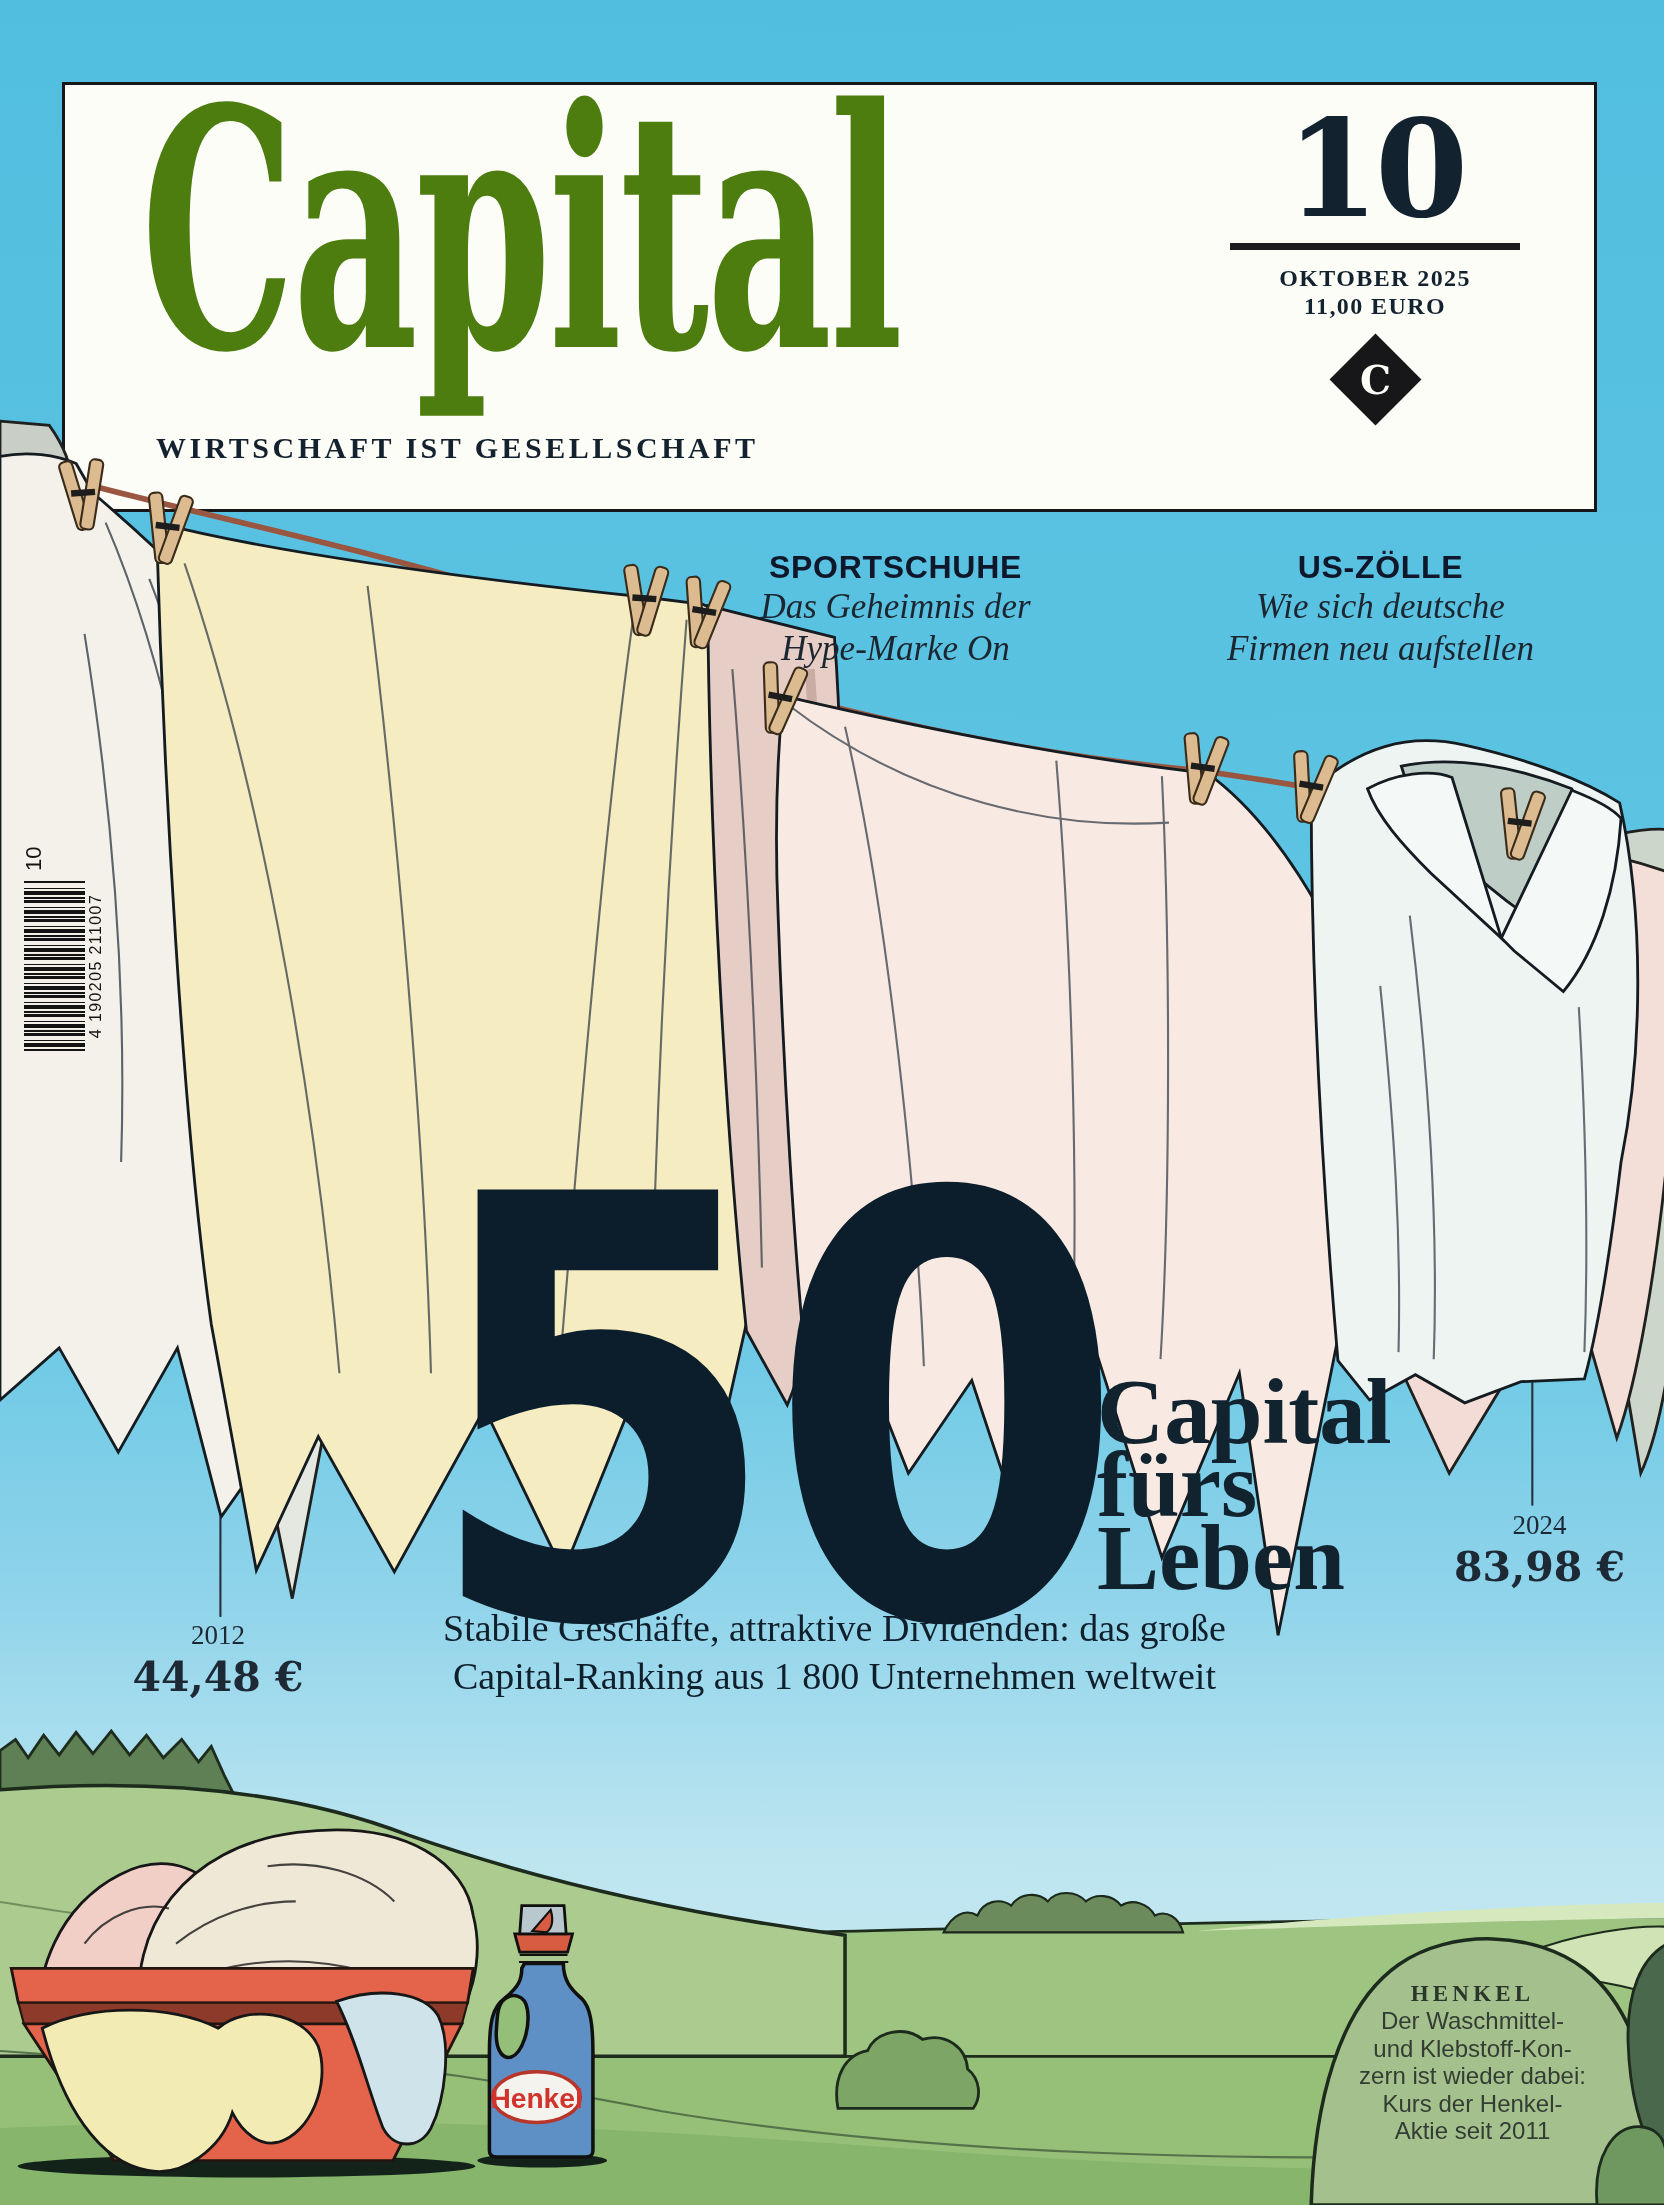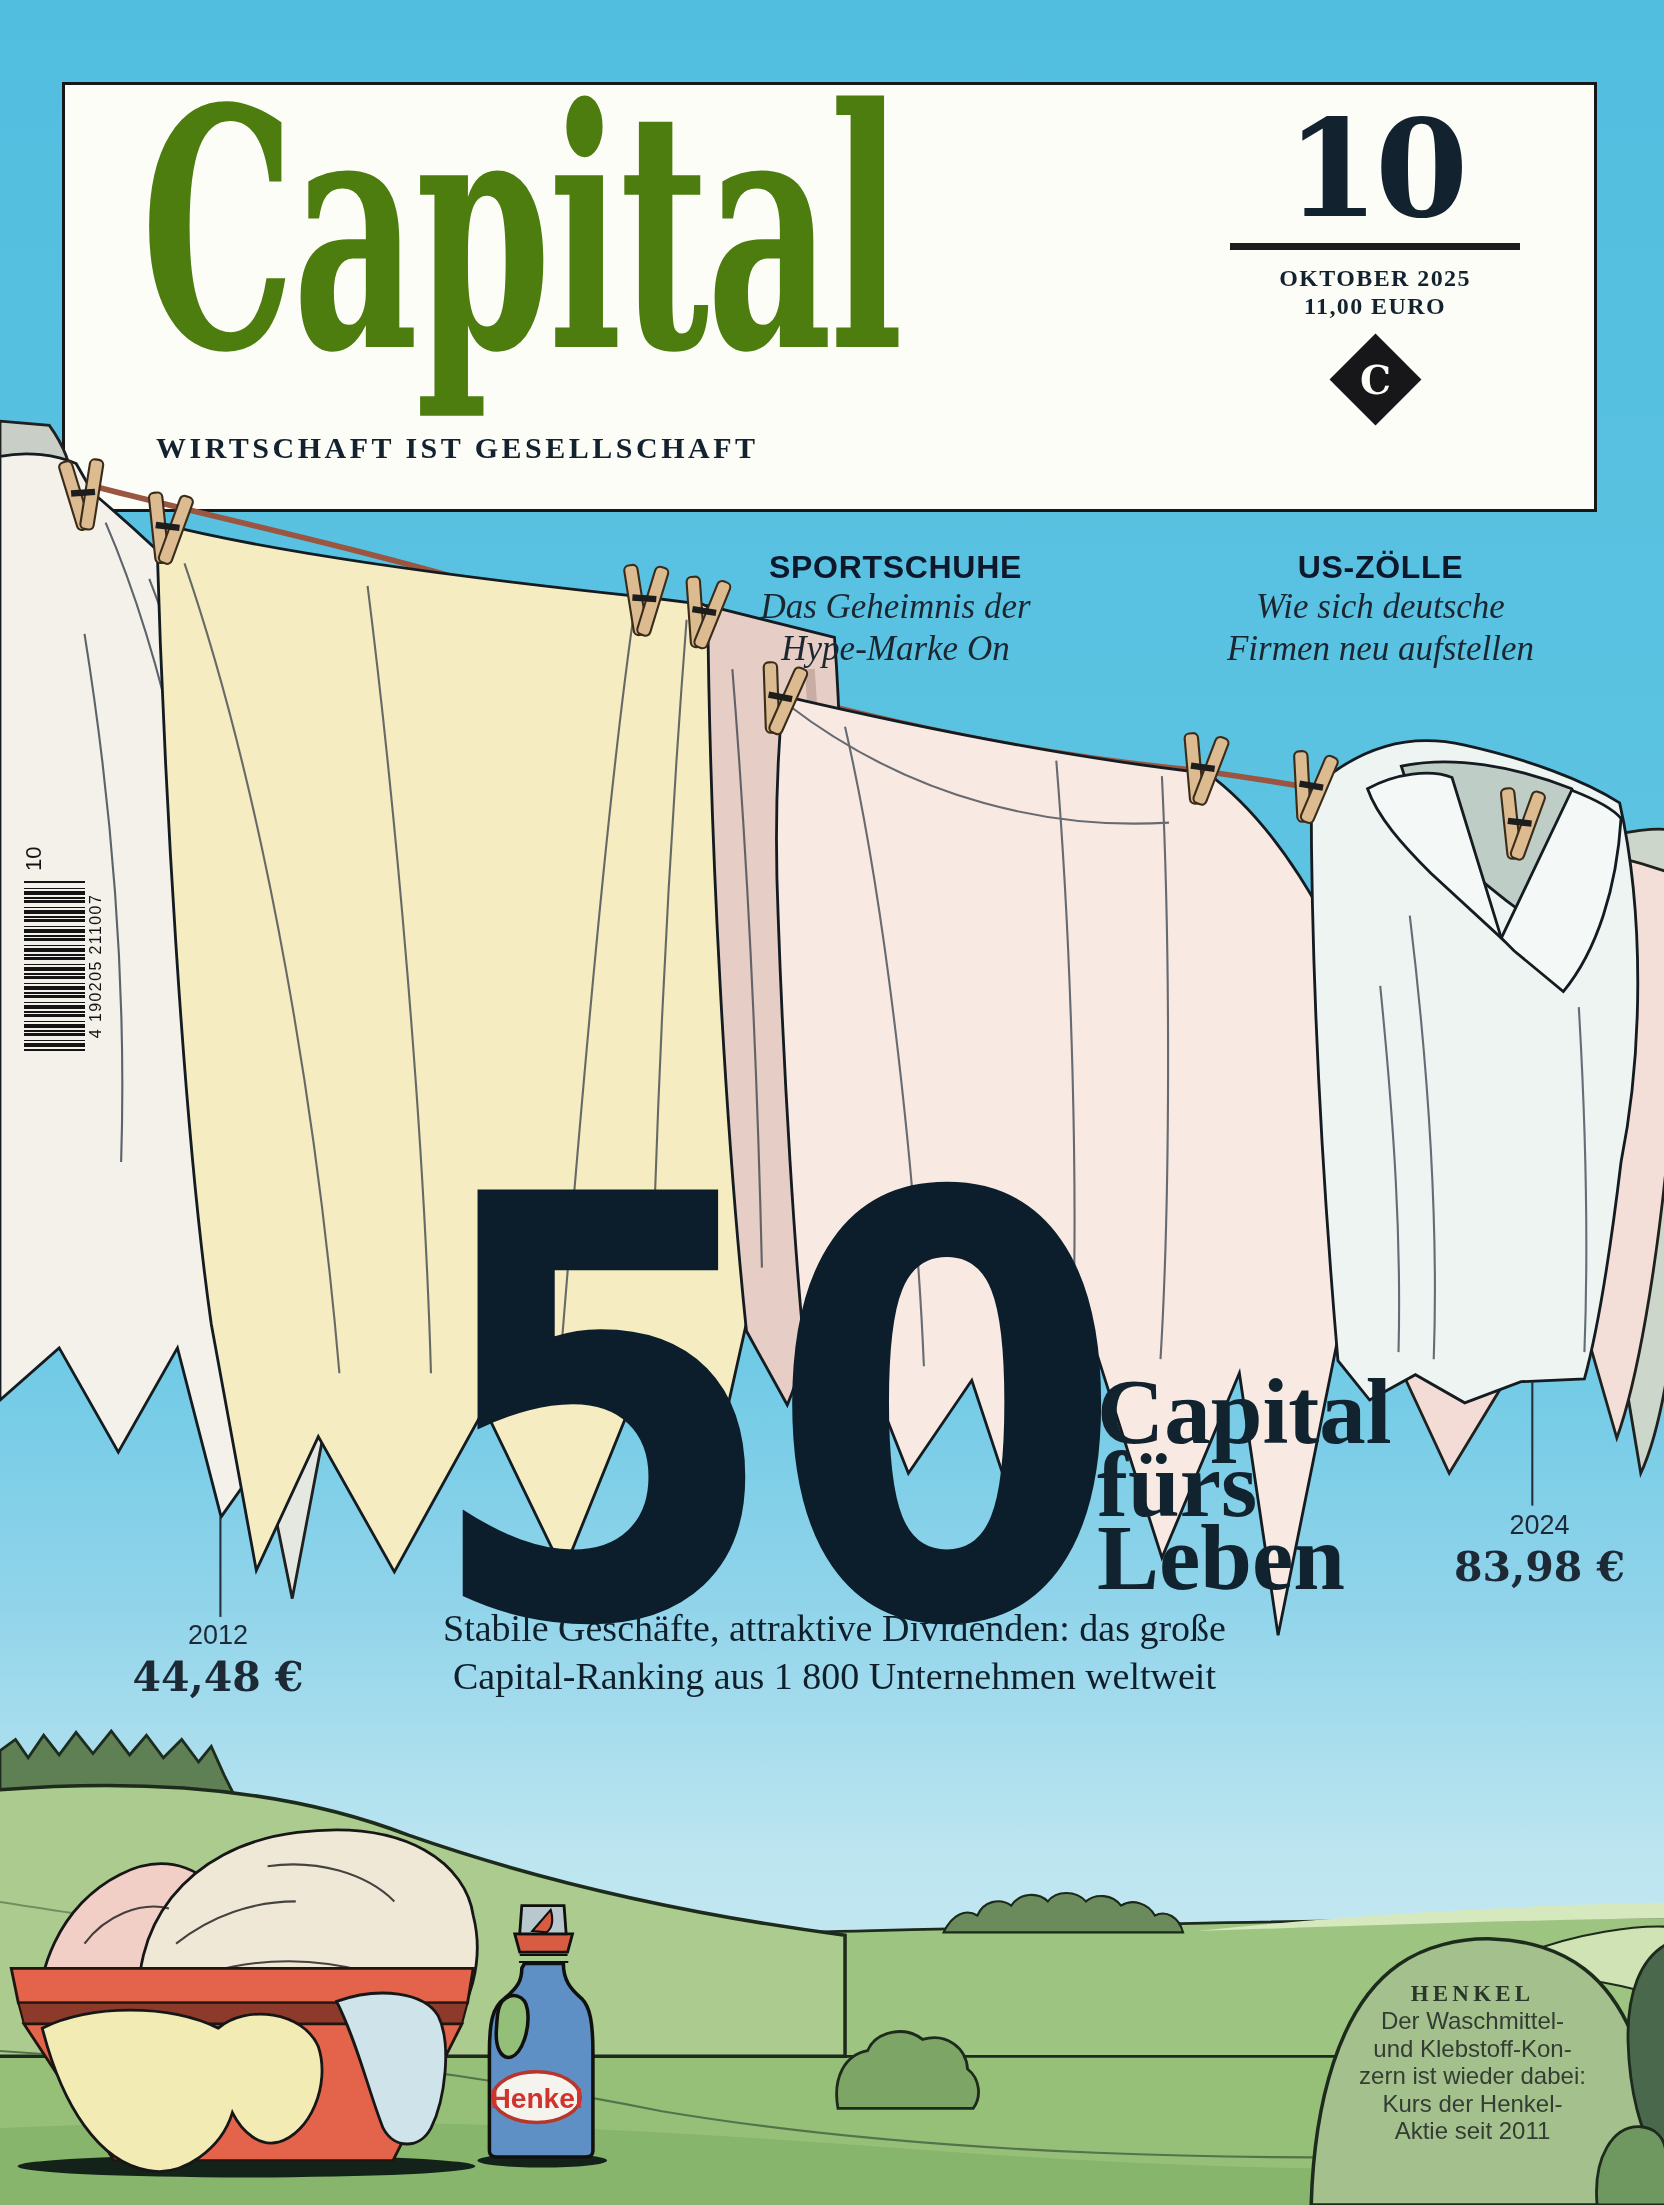"2024" .annot .year { font-family: Liberation Sans, sans-serif -> Liberation Serif, serif }
